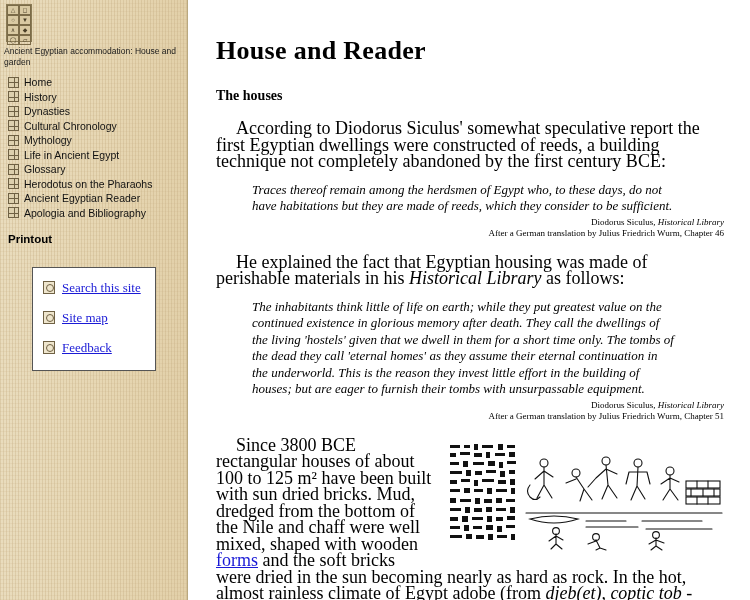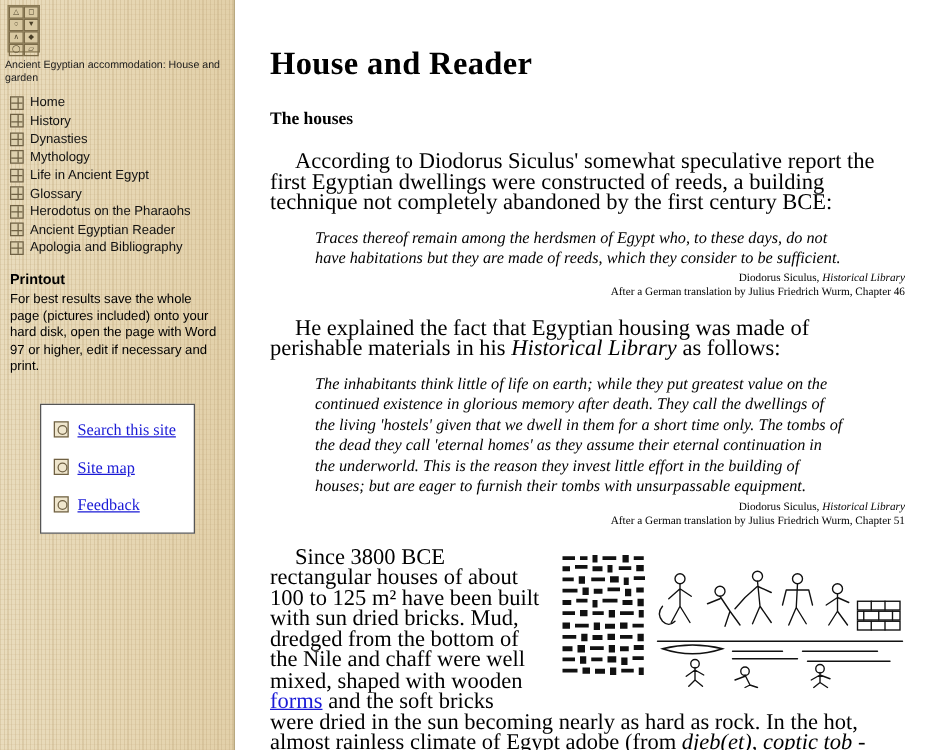"Cultural Chronology" li { html: none -> <li> <span></span> <span>Cultural Chronology</span> </li> }
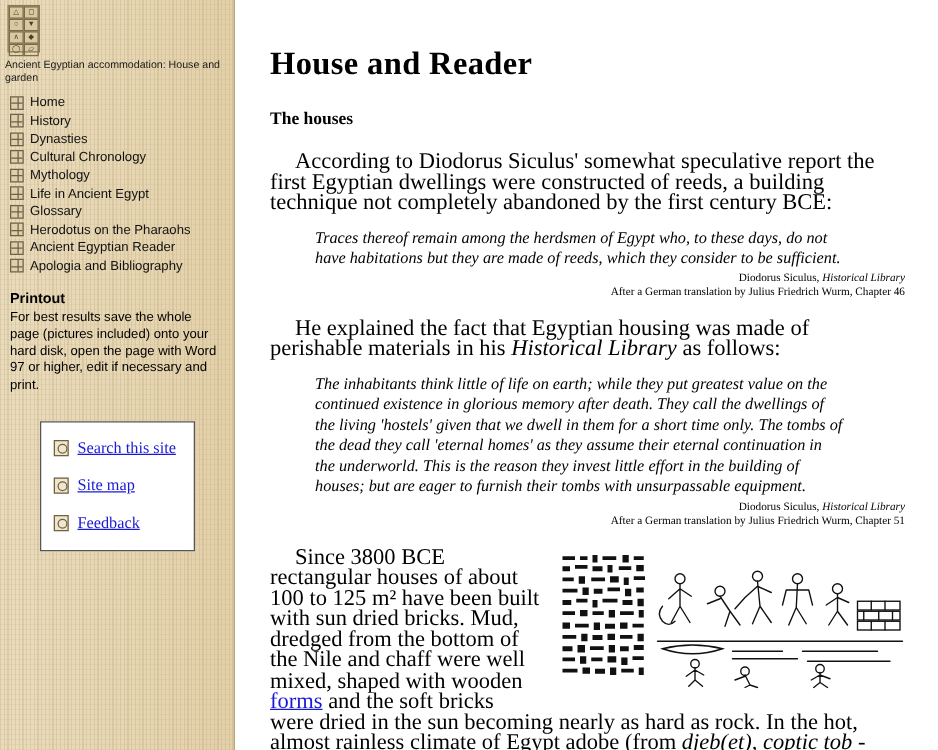"For best results save the" div.printout-body { html: <div>For best results save the whole page (pictures included) onto your hard disk, open the page with Word 97 or higher, edit if necessary and print.</div> -> none }
